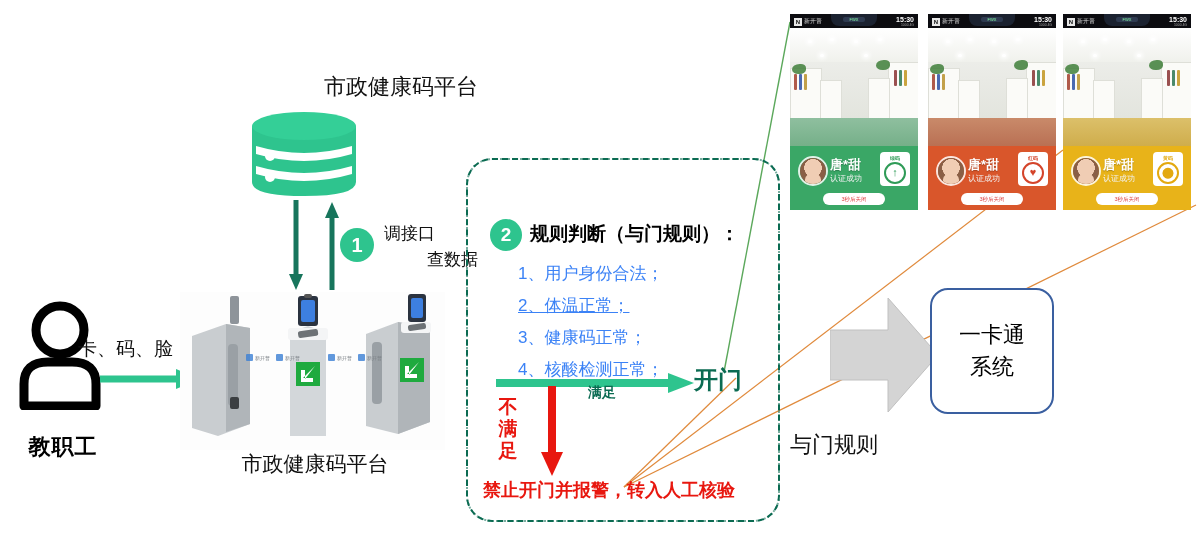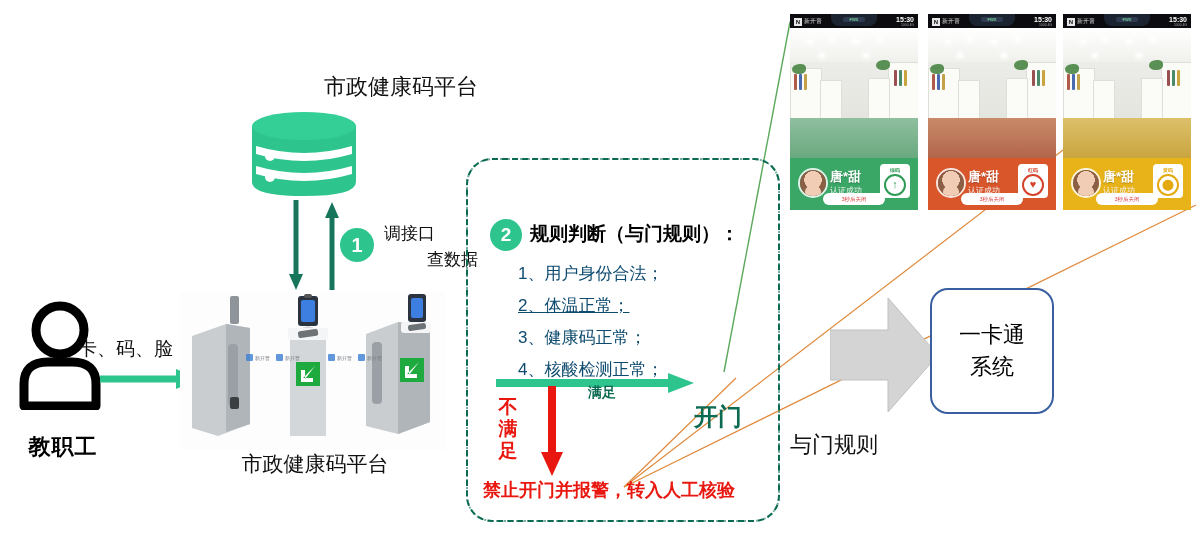"唐*甜" .ph-bottom { height: 52px -> 64px }
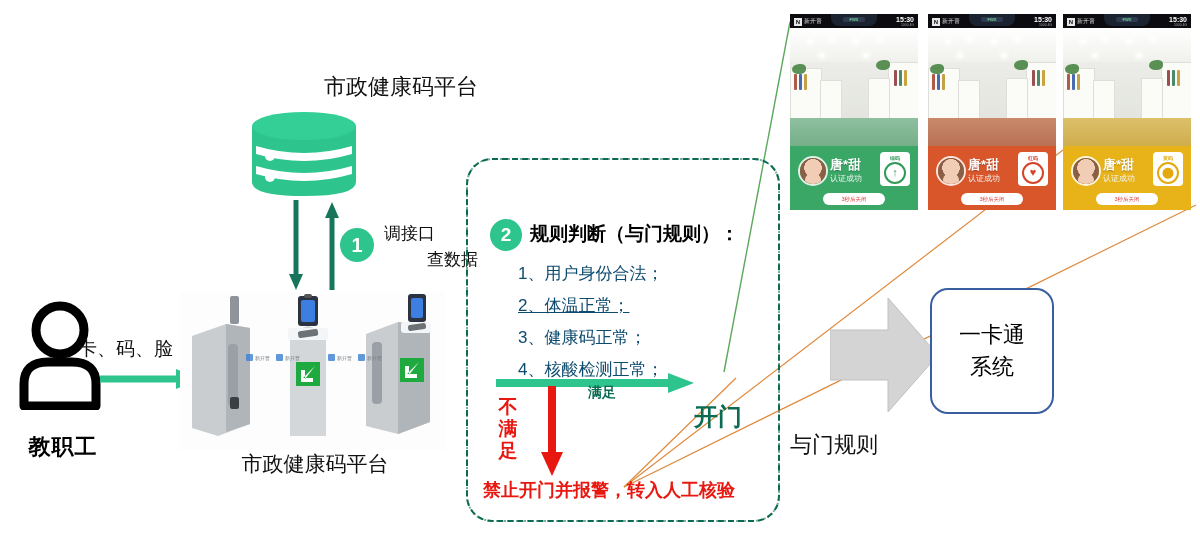"1、用户身份合法；" .rule-item { color: #0c4a6e -> #3b82f6 }
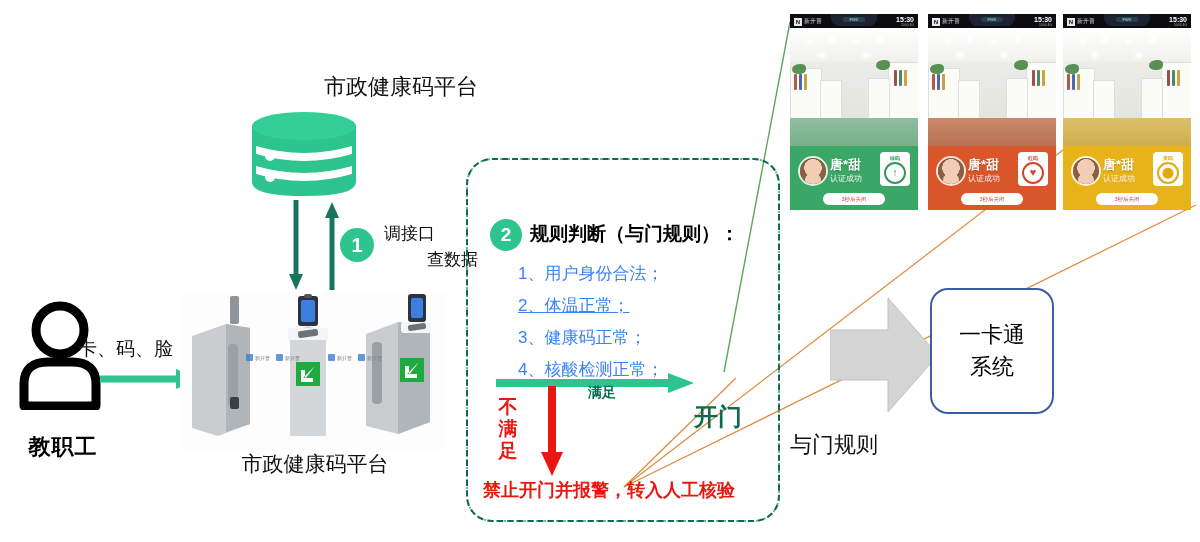"开门" #label-open { margin-top: 37px -> none }
